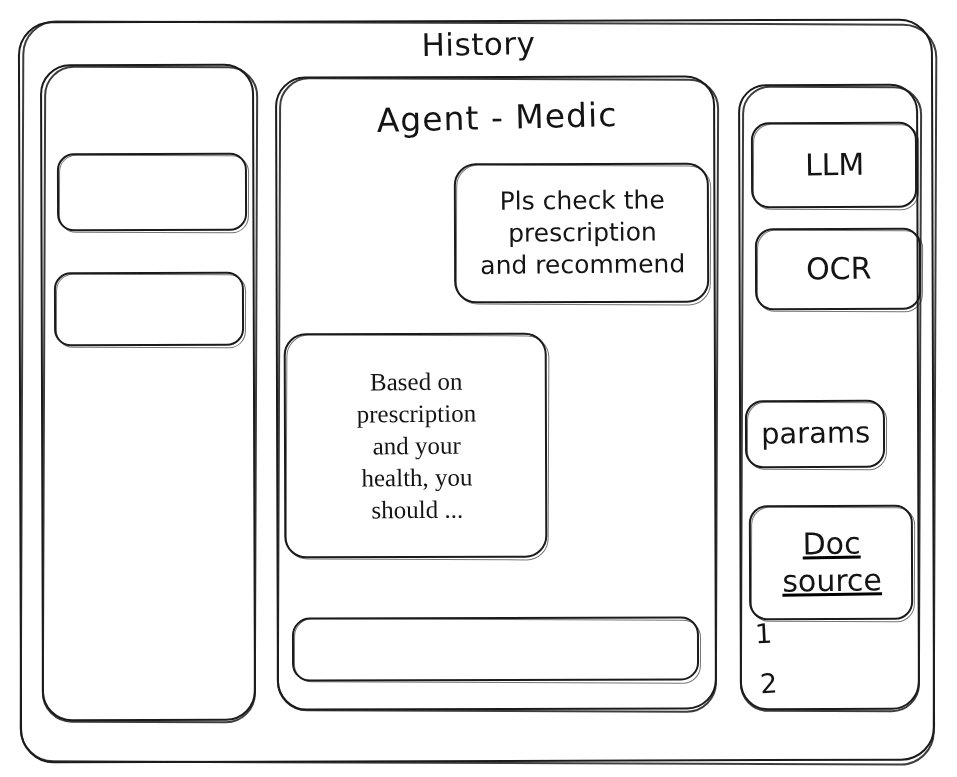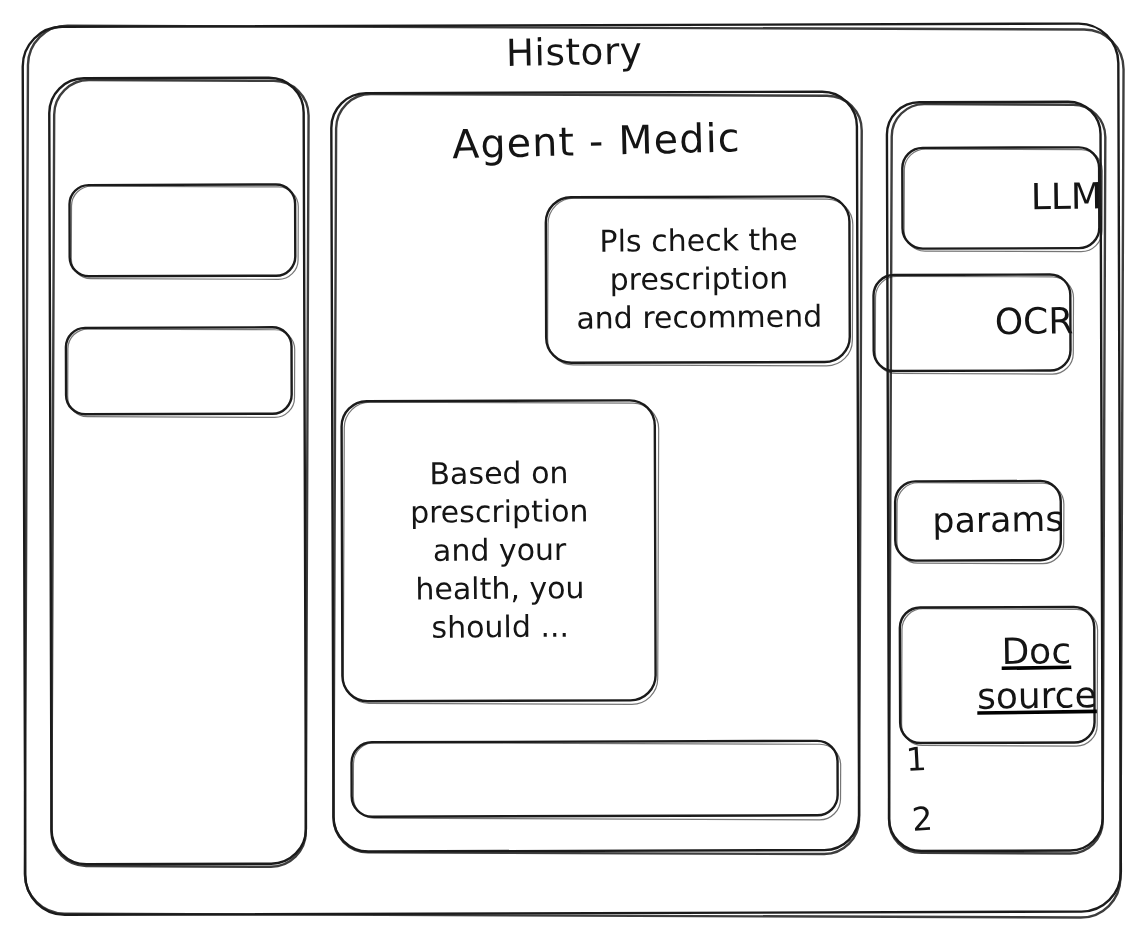"LLM" .tool-button { justify-content: flex-end -> center }
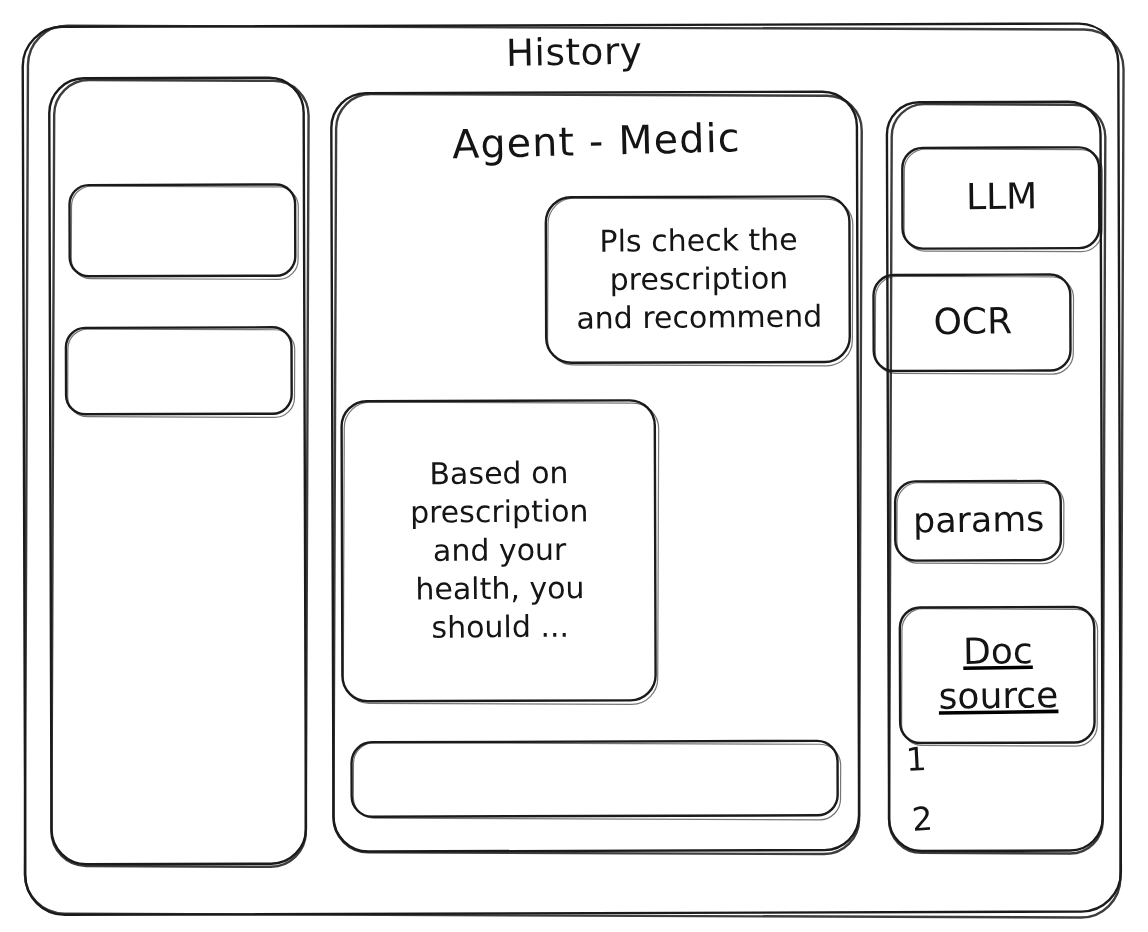"OCR" #tool-ocr { left: 728px -> 756px }
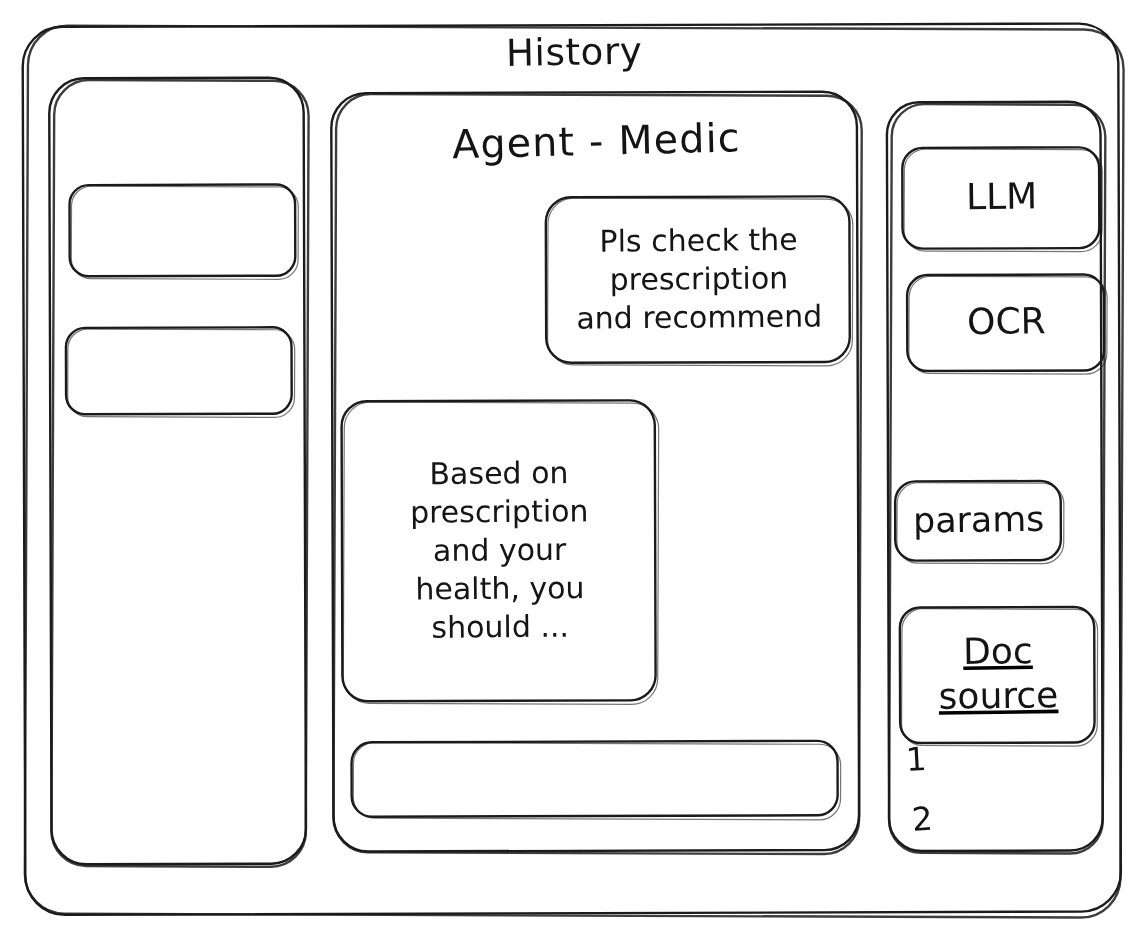"Based on" #assistant-bubble { font-family: none -> Liberation Serif, serif; height: 252px -> 225px }
